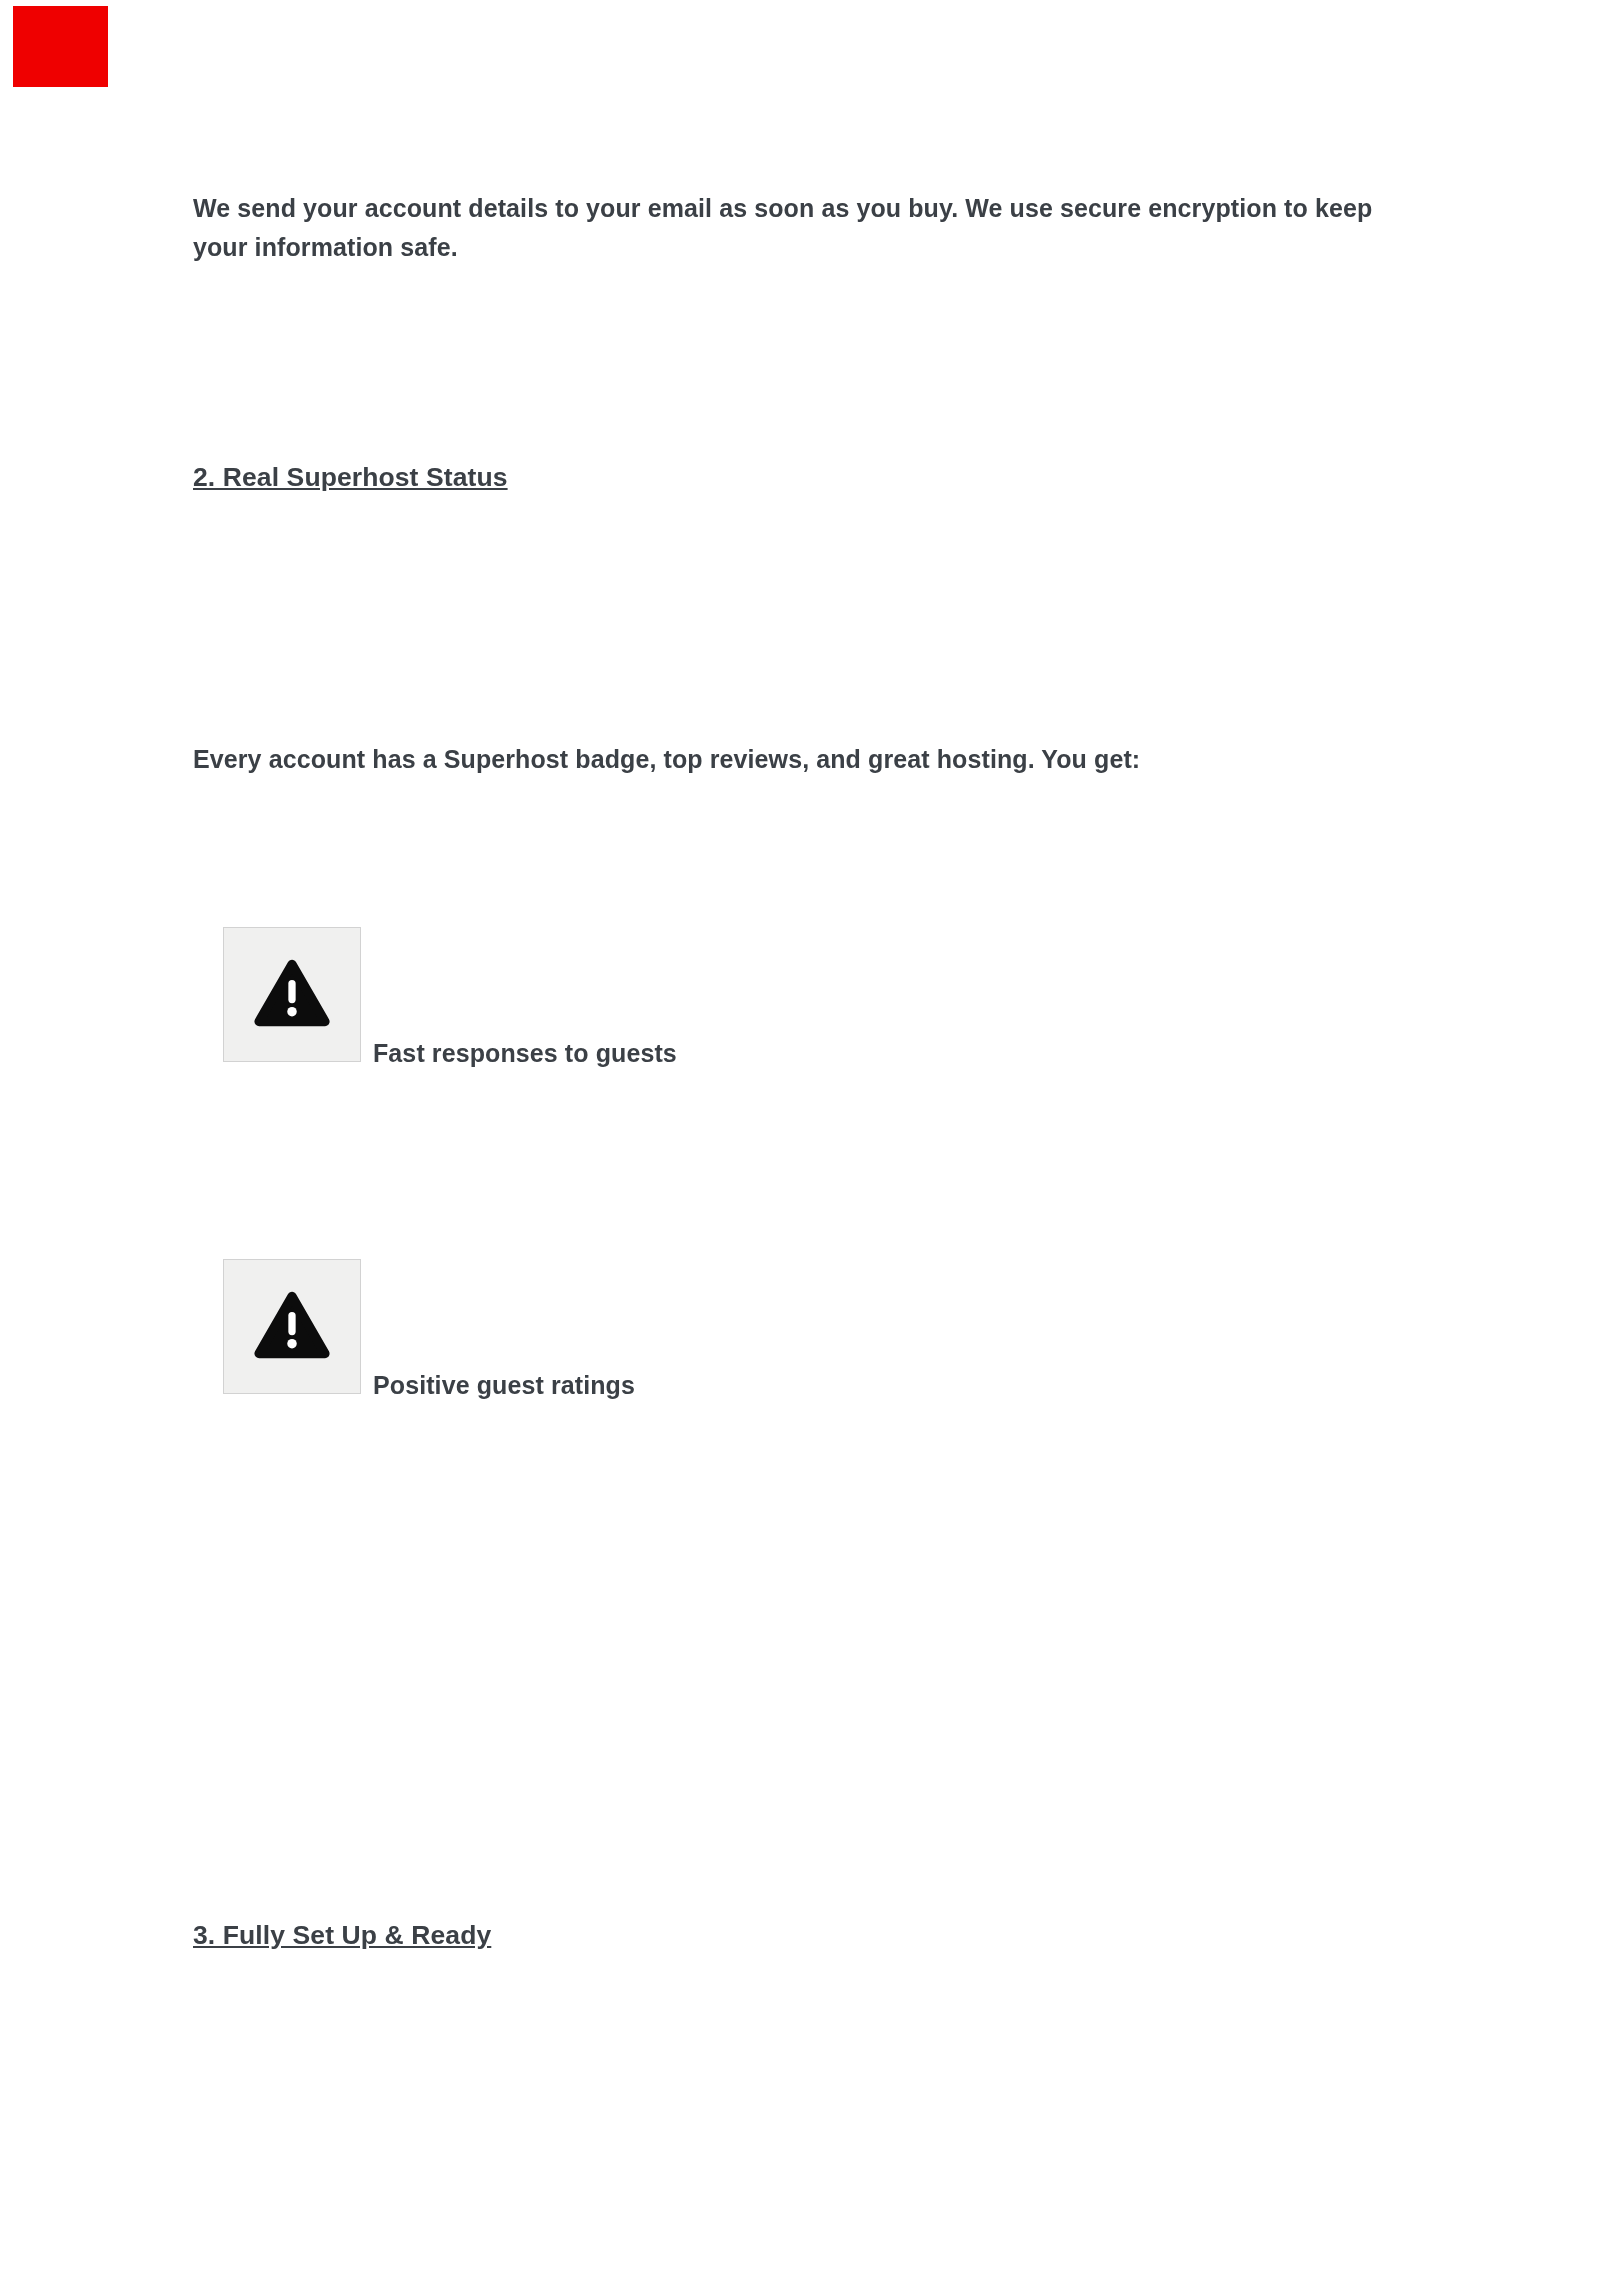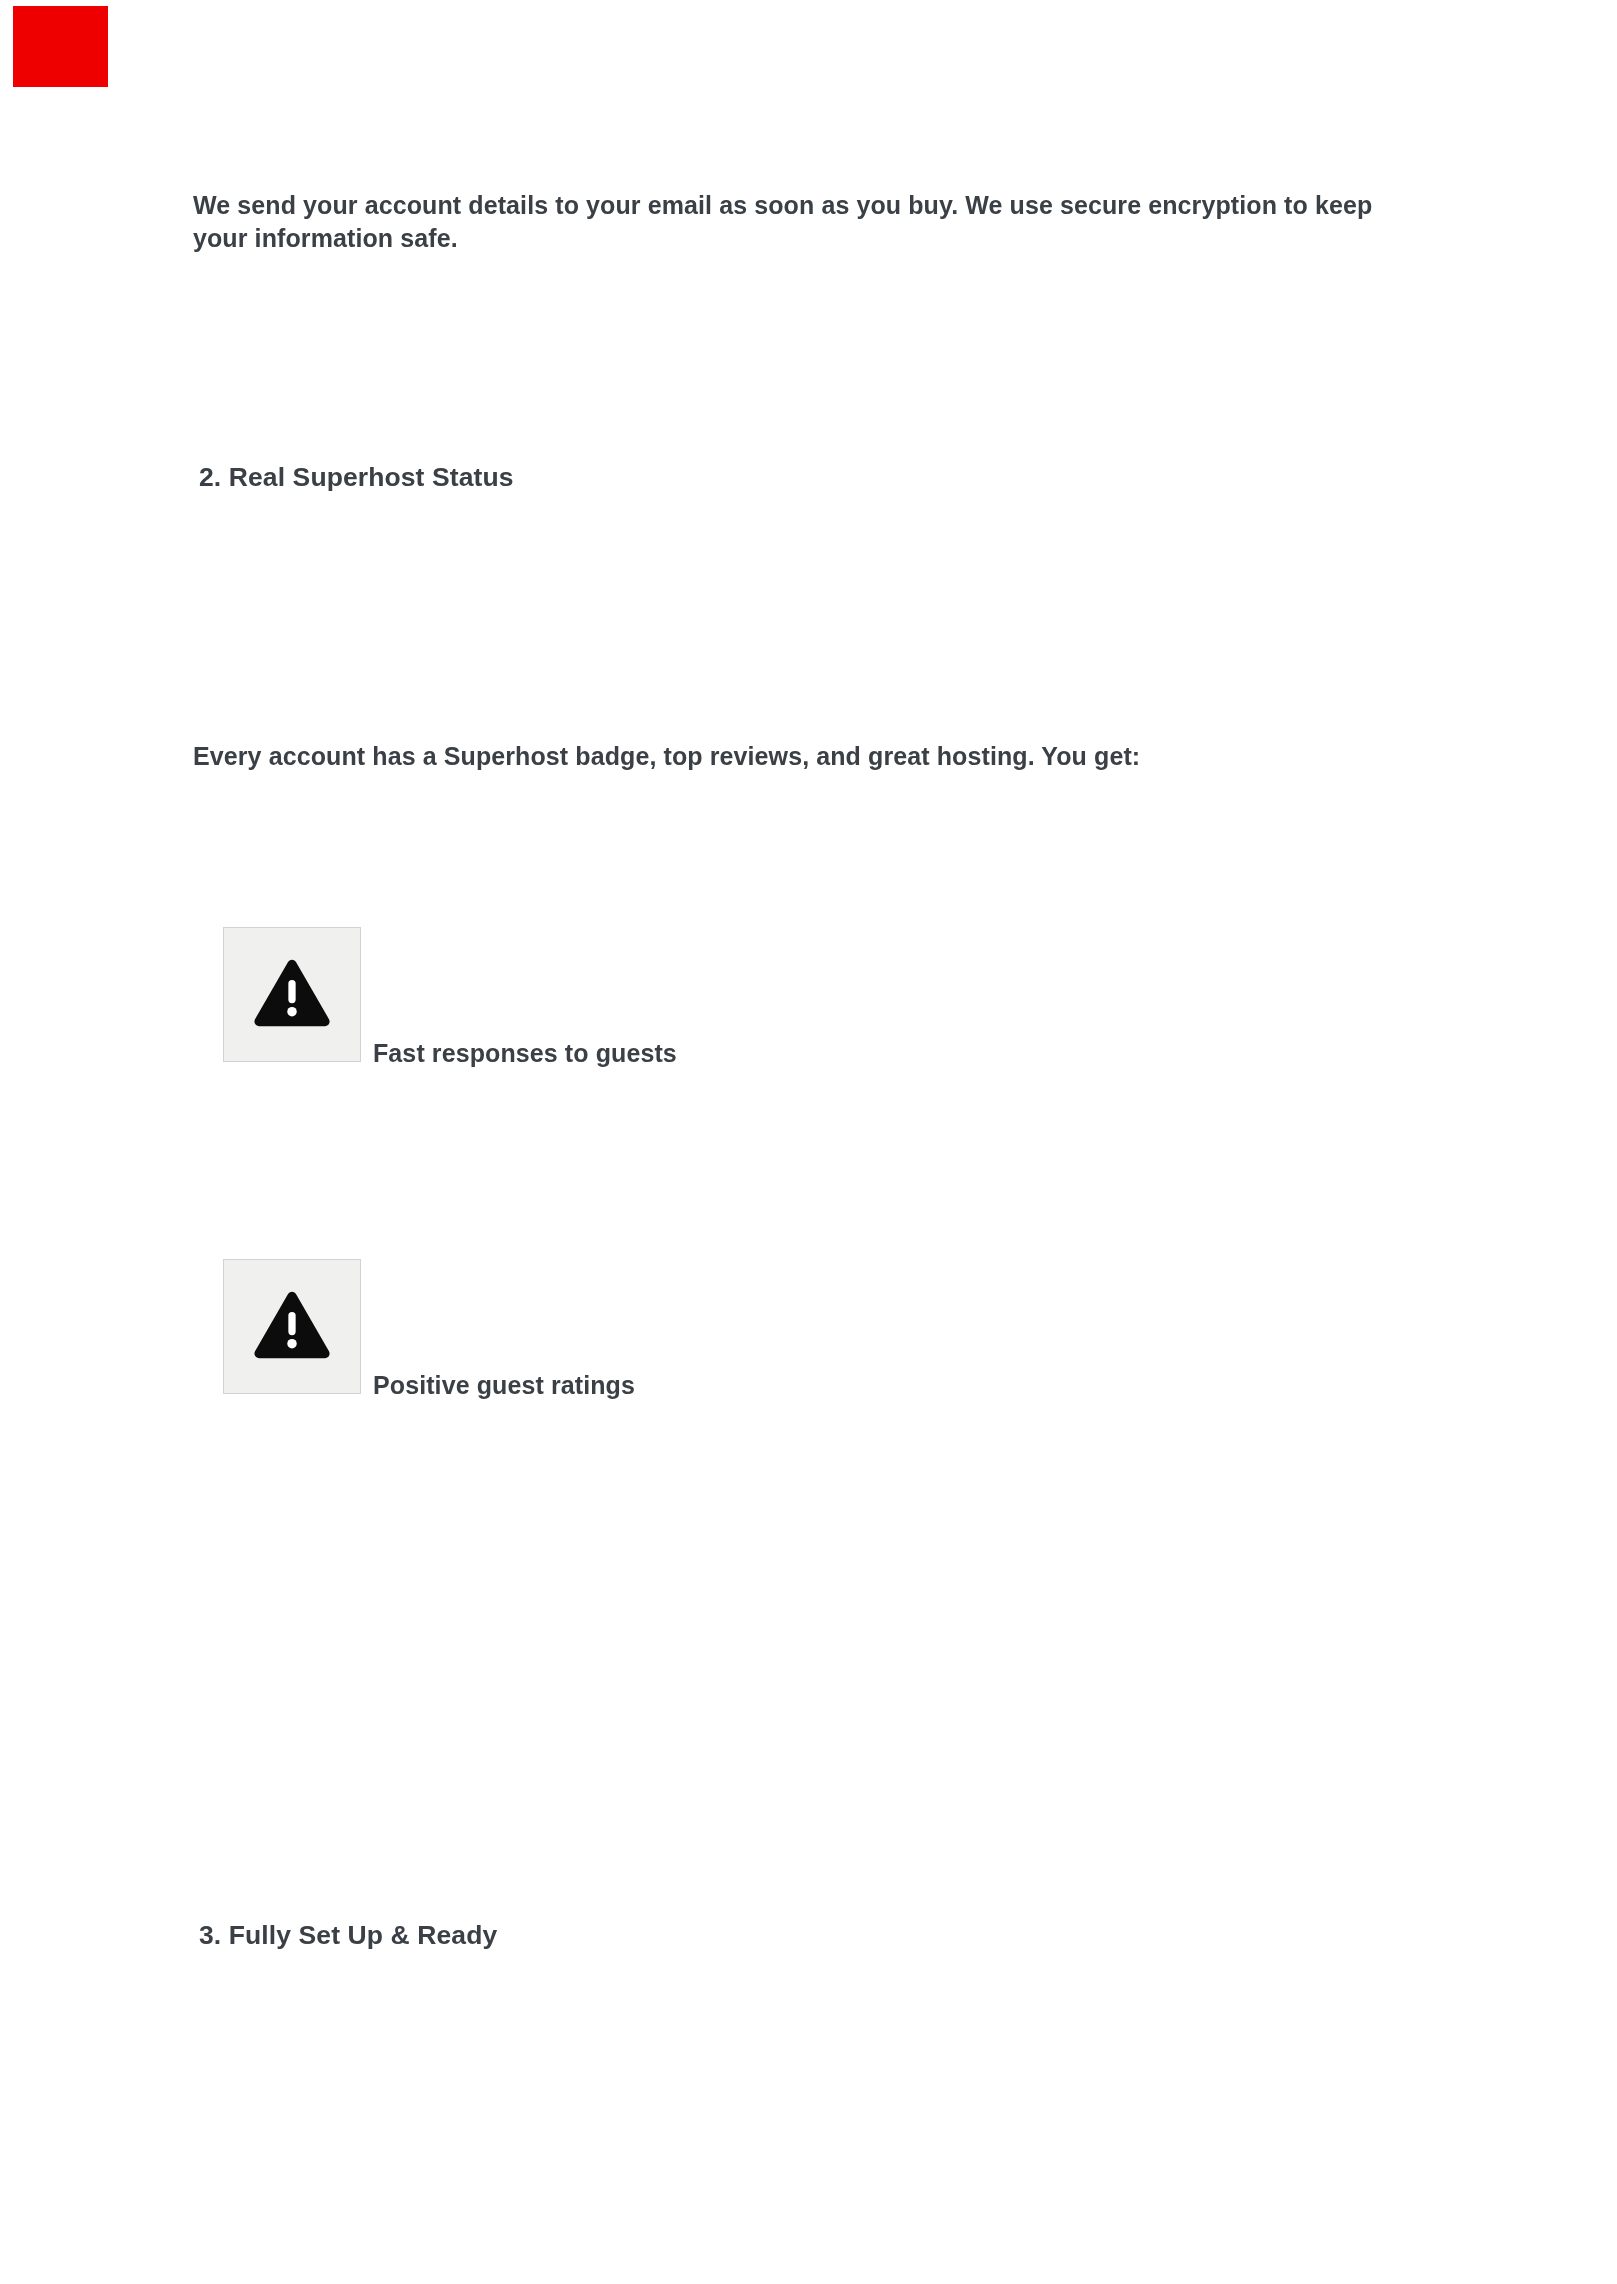"We send your account details" .para { line-height: 33px -> 39px }
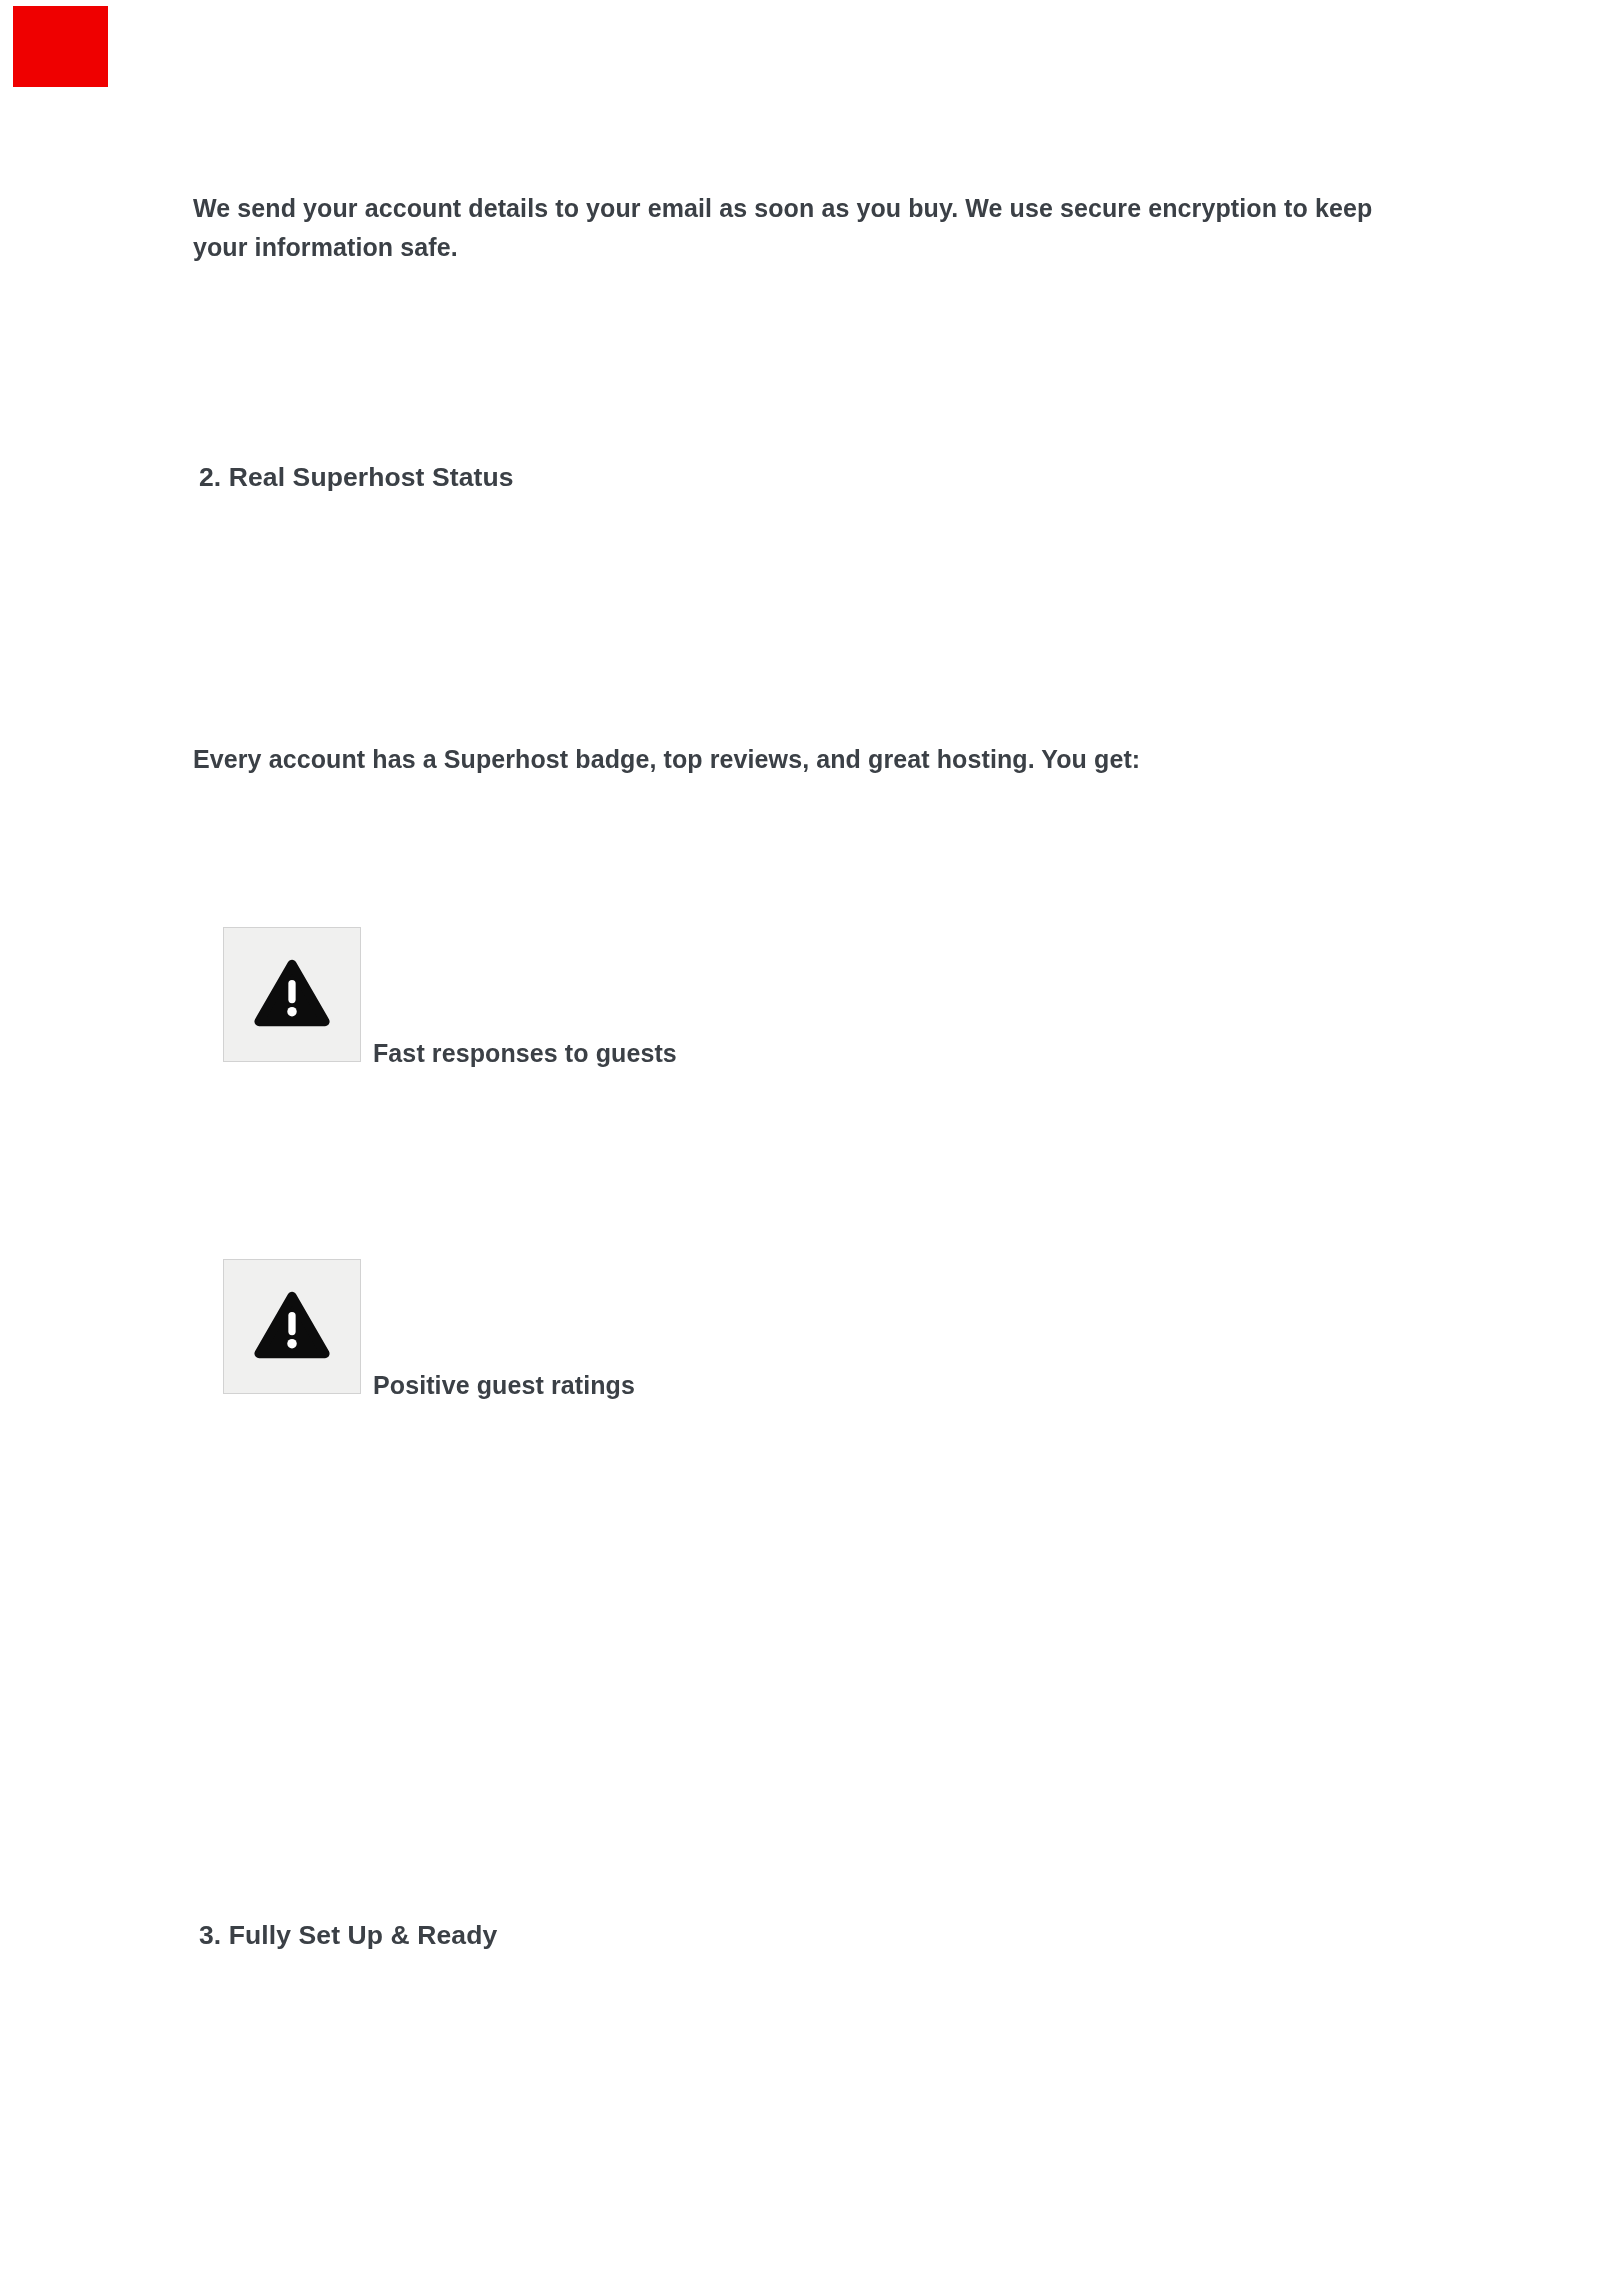"2. Real Superhost Status" .heading { left: 199px -> 193px; text-decoration: none -> underline }
